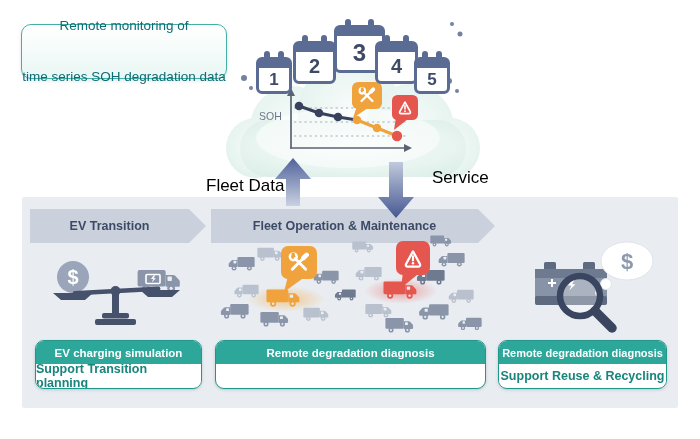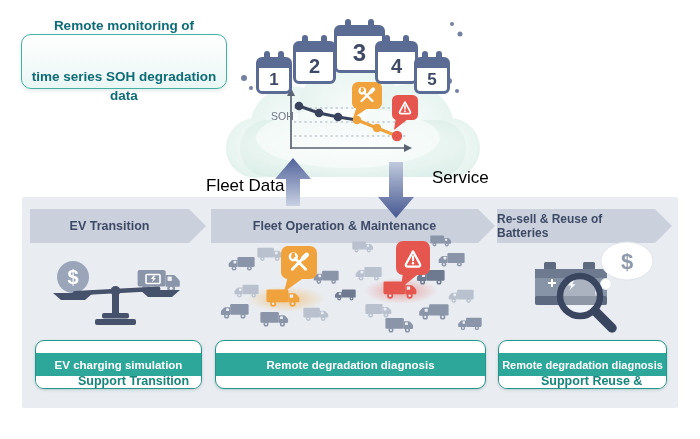"Remote monitoring of" .title-box { font-weight: 700 -> 400; top: 34px -> 24px }
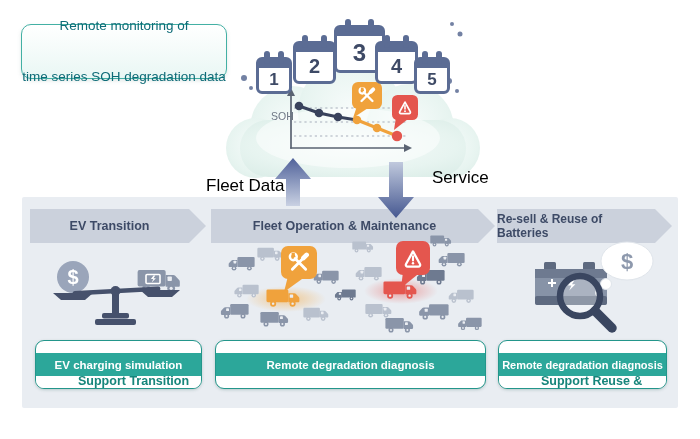"SOH" .lbl-soh { margin-left: 12px -> none }
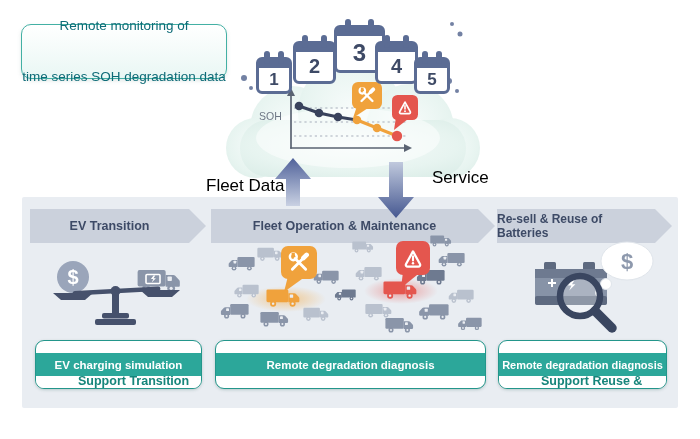"Re-sell & Reuse of Batteries" div.banner { html: <div> <span>Re-sell &amp; Reuse of Batteries</span> </div> -> none }
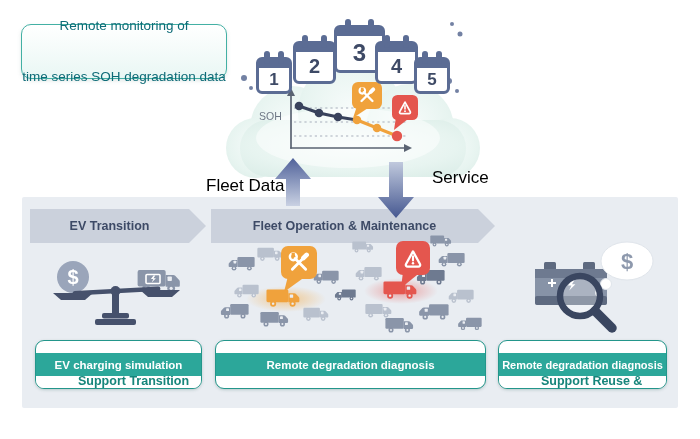"EV charging simulation" .card .ct { margin-top: 12px -> none }
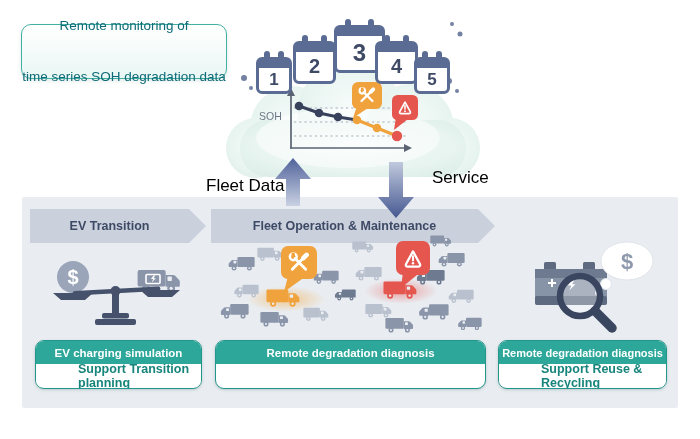"Support Transition planning" .card .cb { padding-left: 42px -> none }
